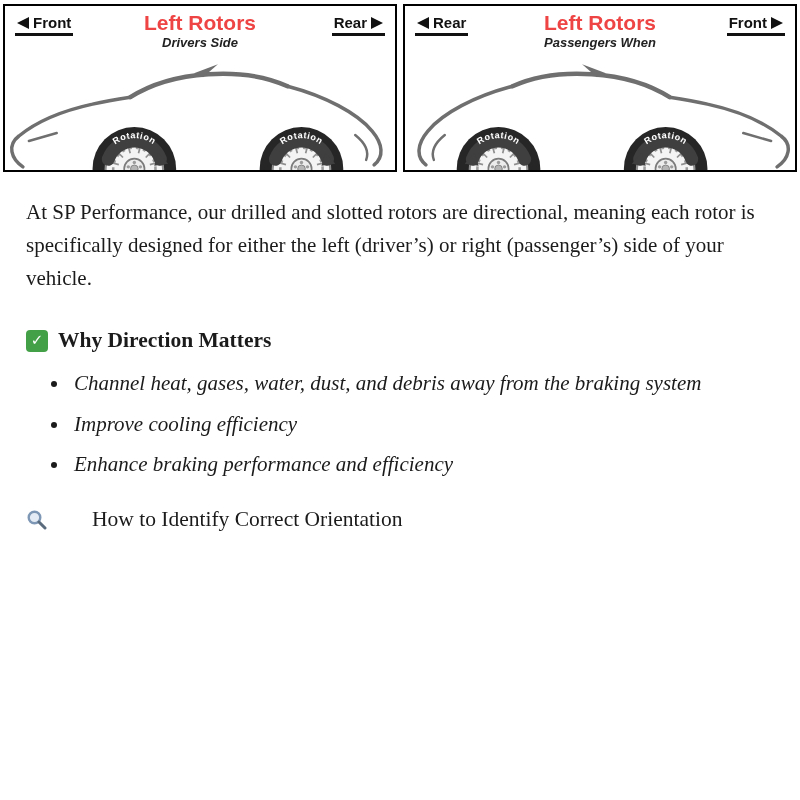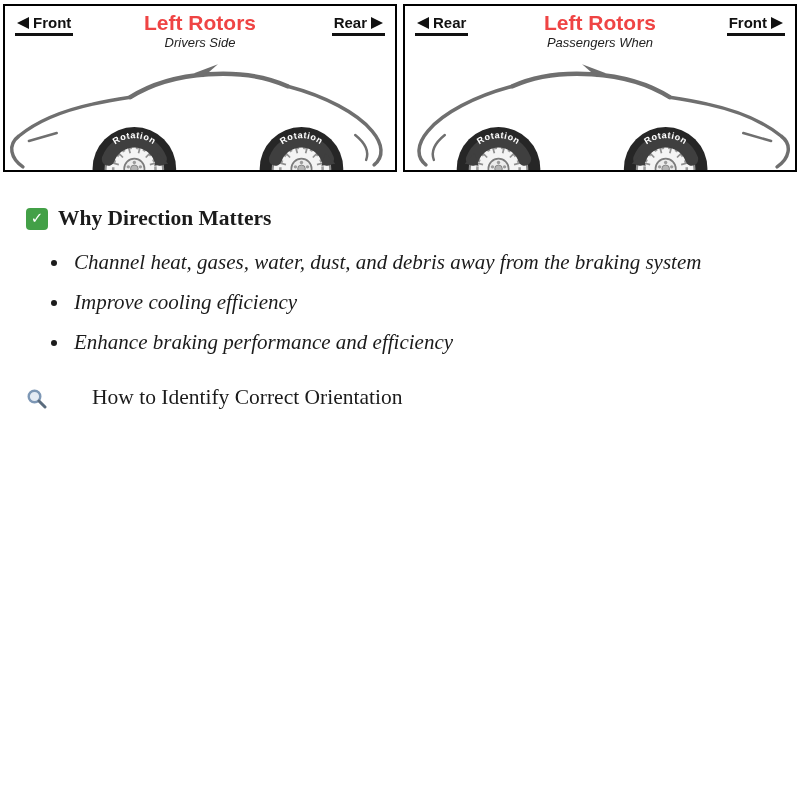"Drivers Side" .p-sub { font-weight: 400 -> 700 }
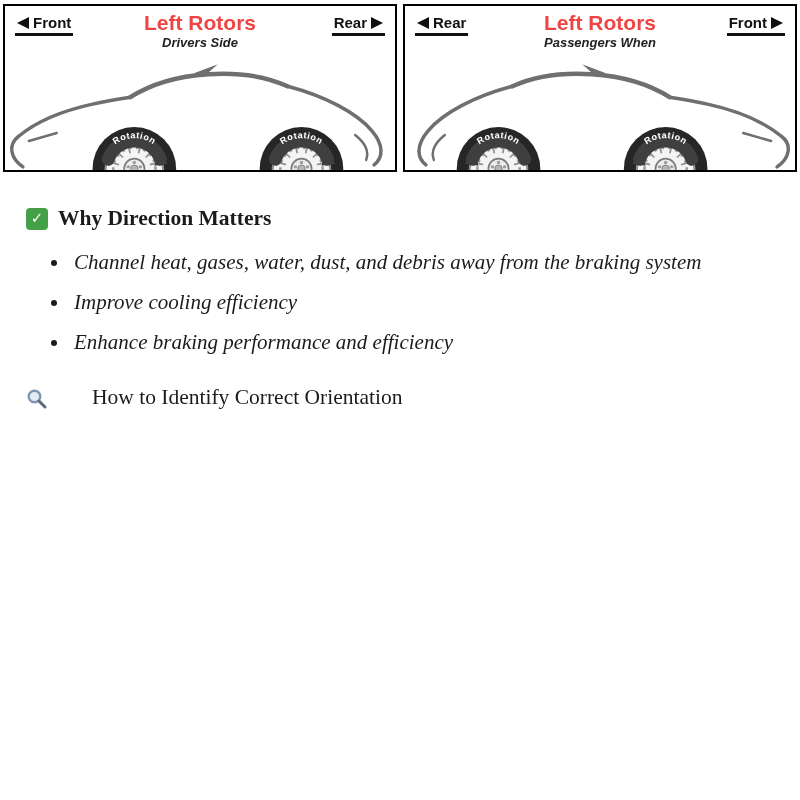"At SP Performance, our drilled" p.intro { html: none -> <p>At SP Performance, our drilled and slotted rotors are directional, meaning each rotor is specifically designed for either the left (driver’s) or right (passenger’s) side of your vehicle.</p> }
